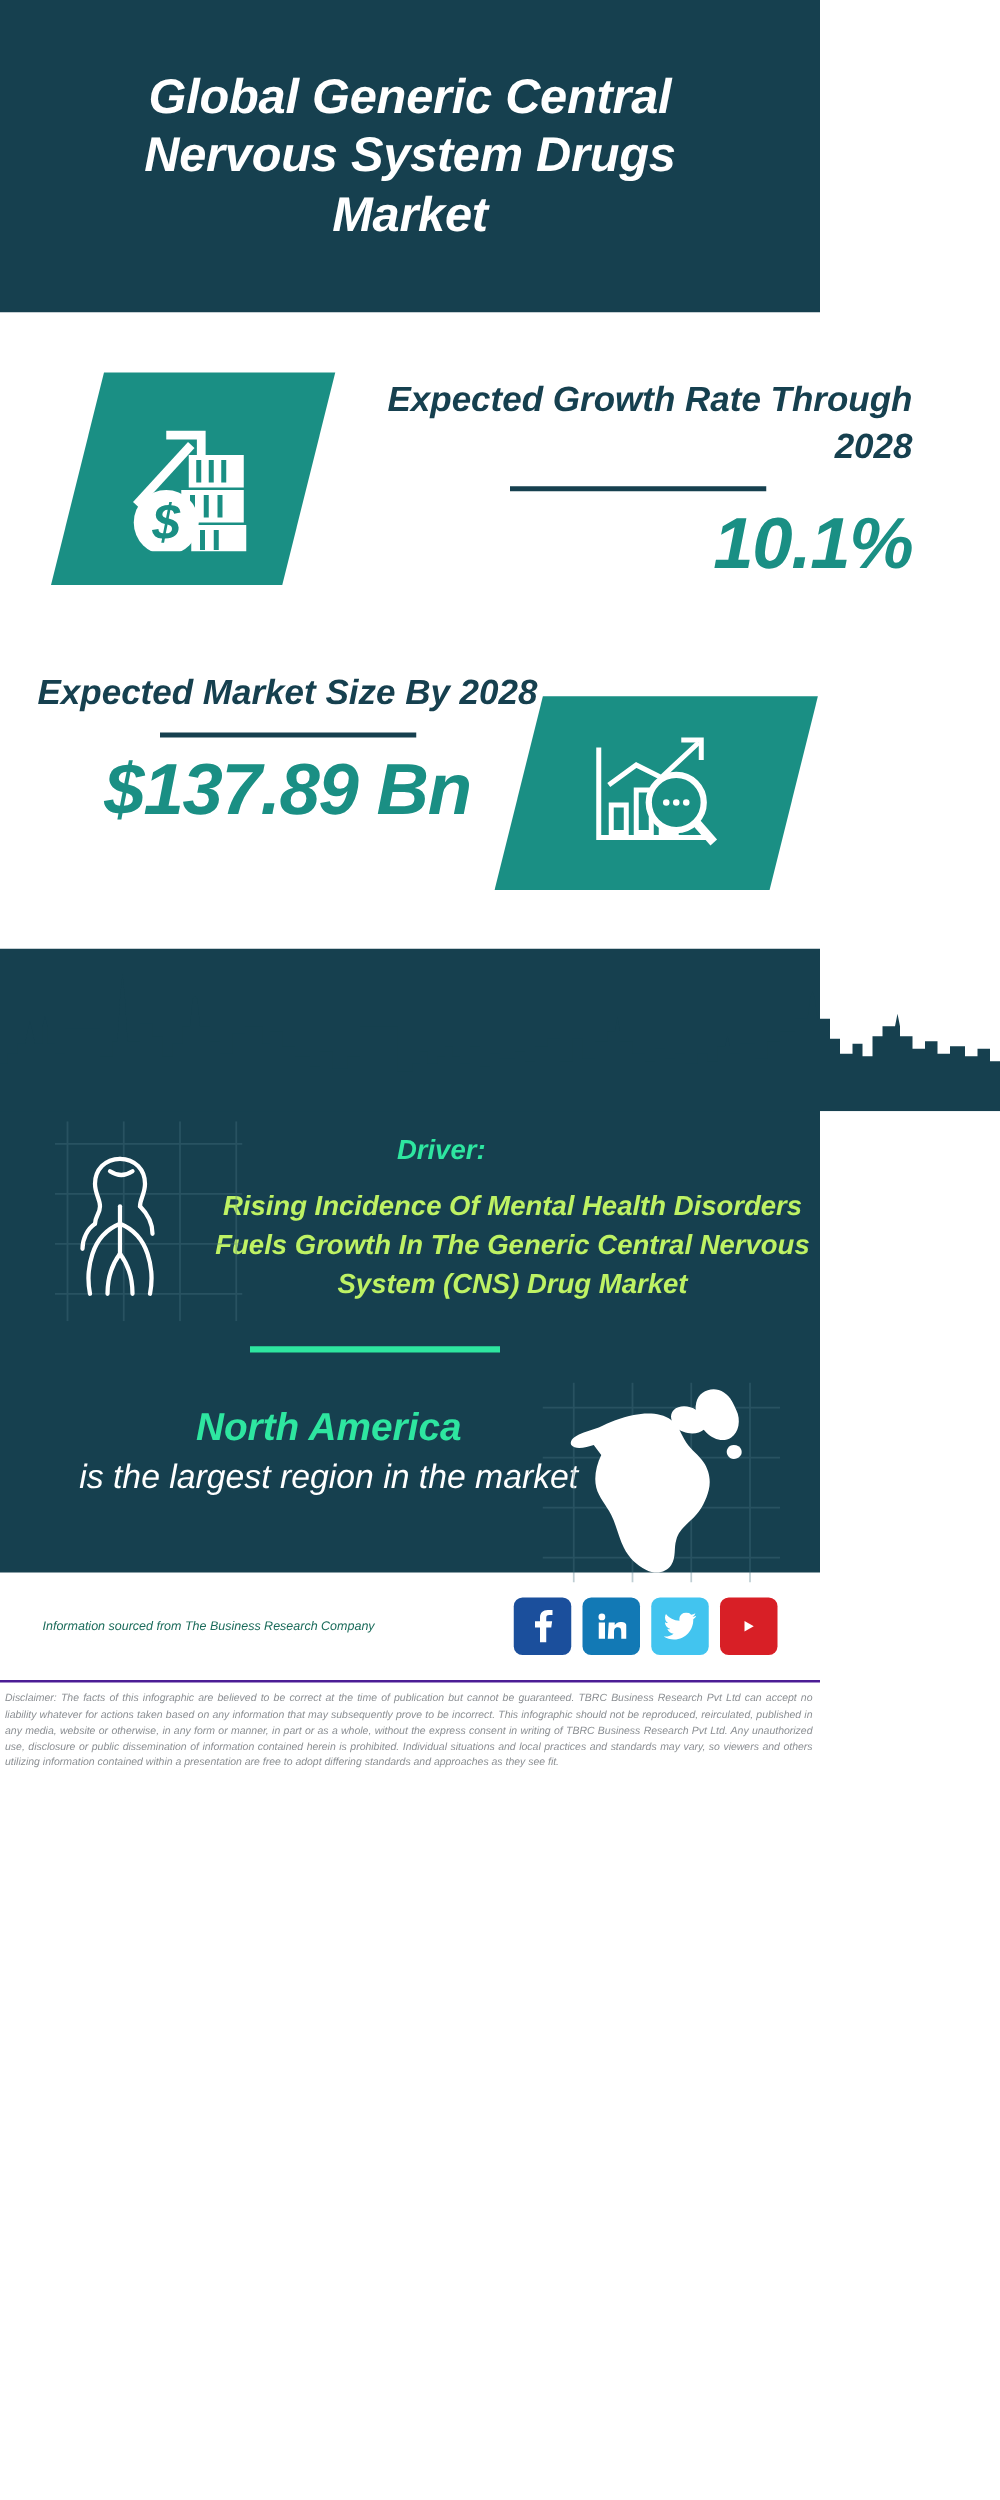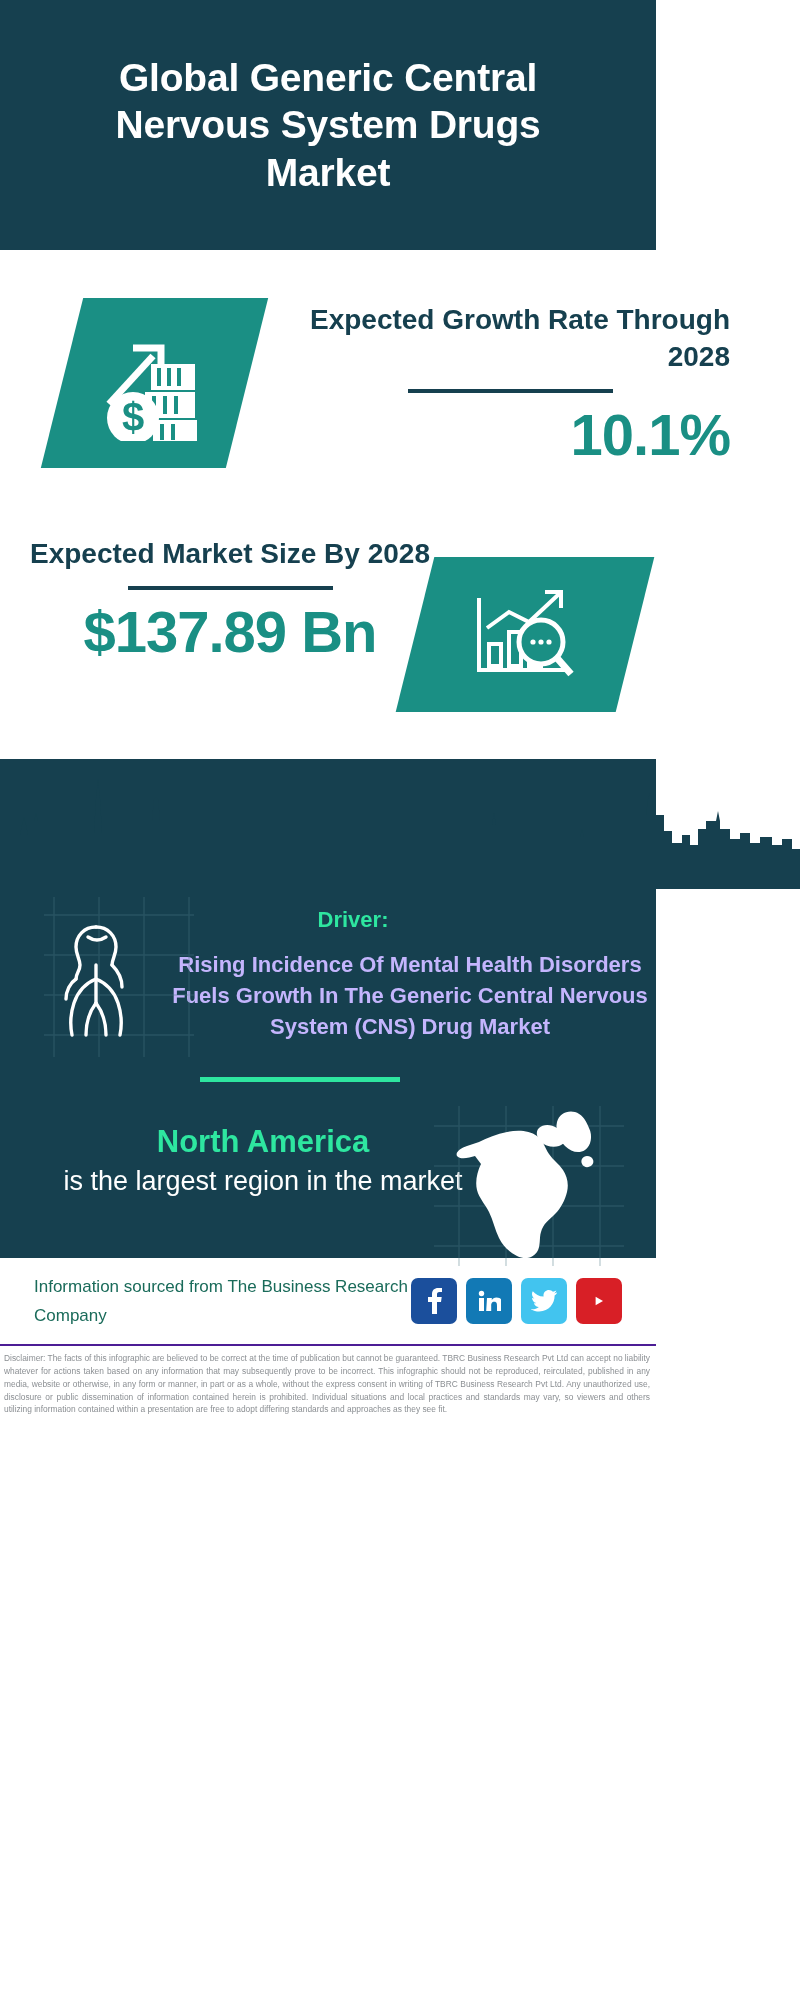"Global Generic Central Nervous System" .page { font-style: none -> italic }
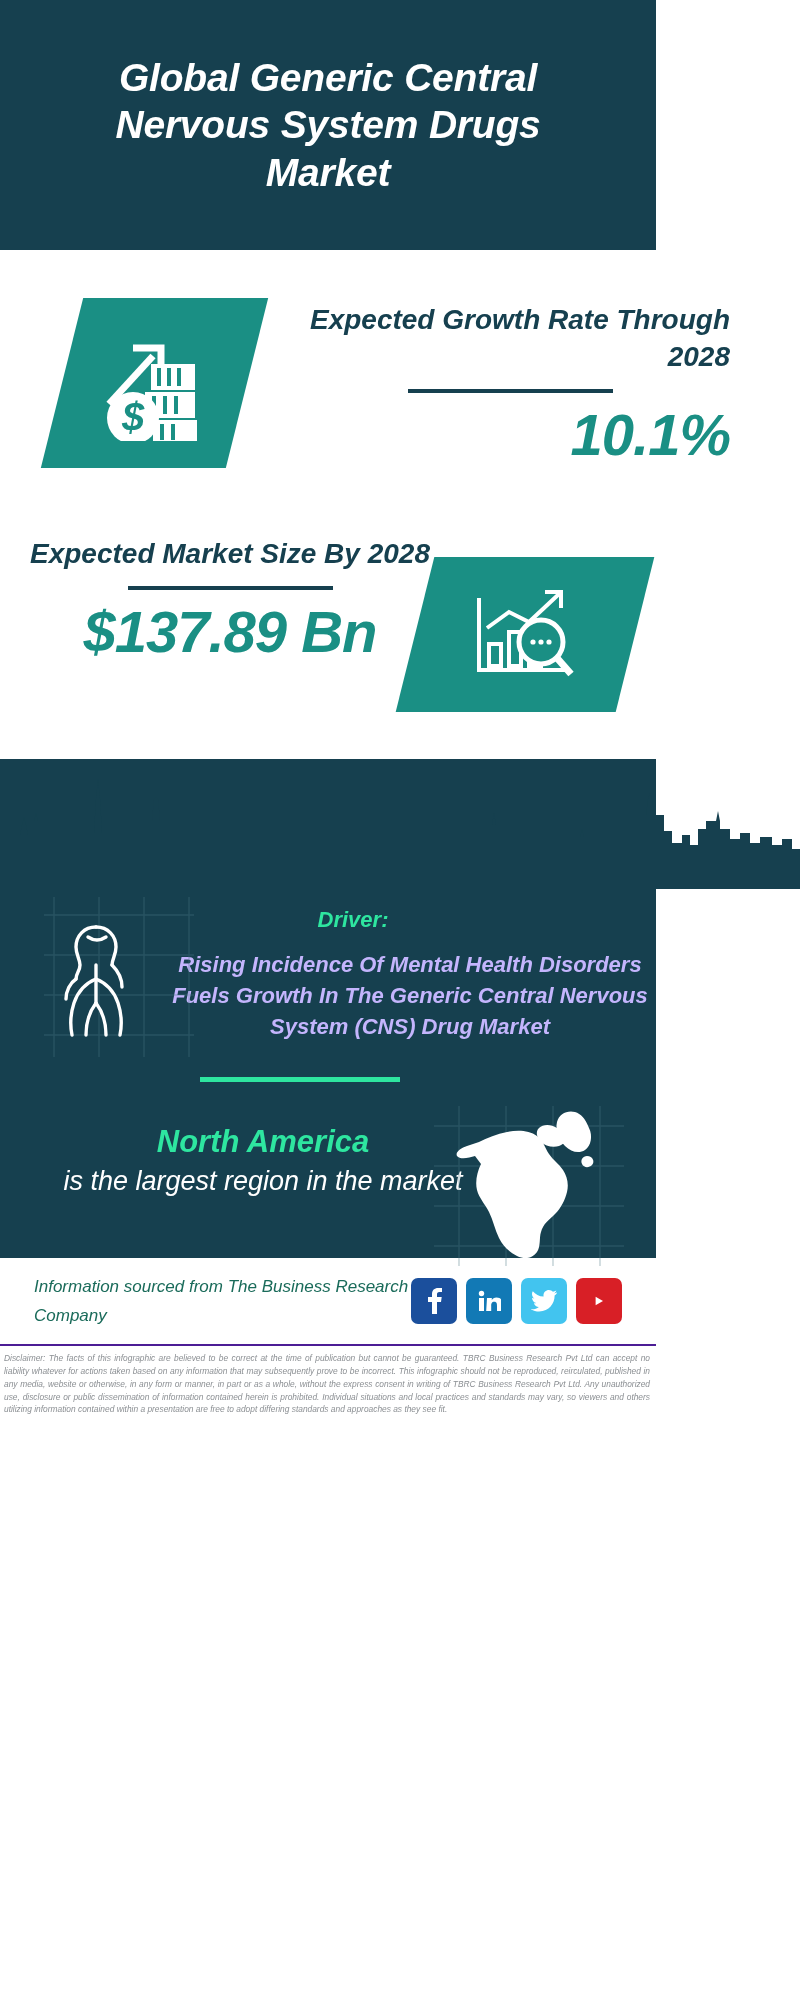"Rising Incidence Of Mental Health" .driver-text { color: #c4b5fd -> #bef264 }
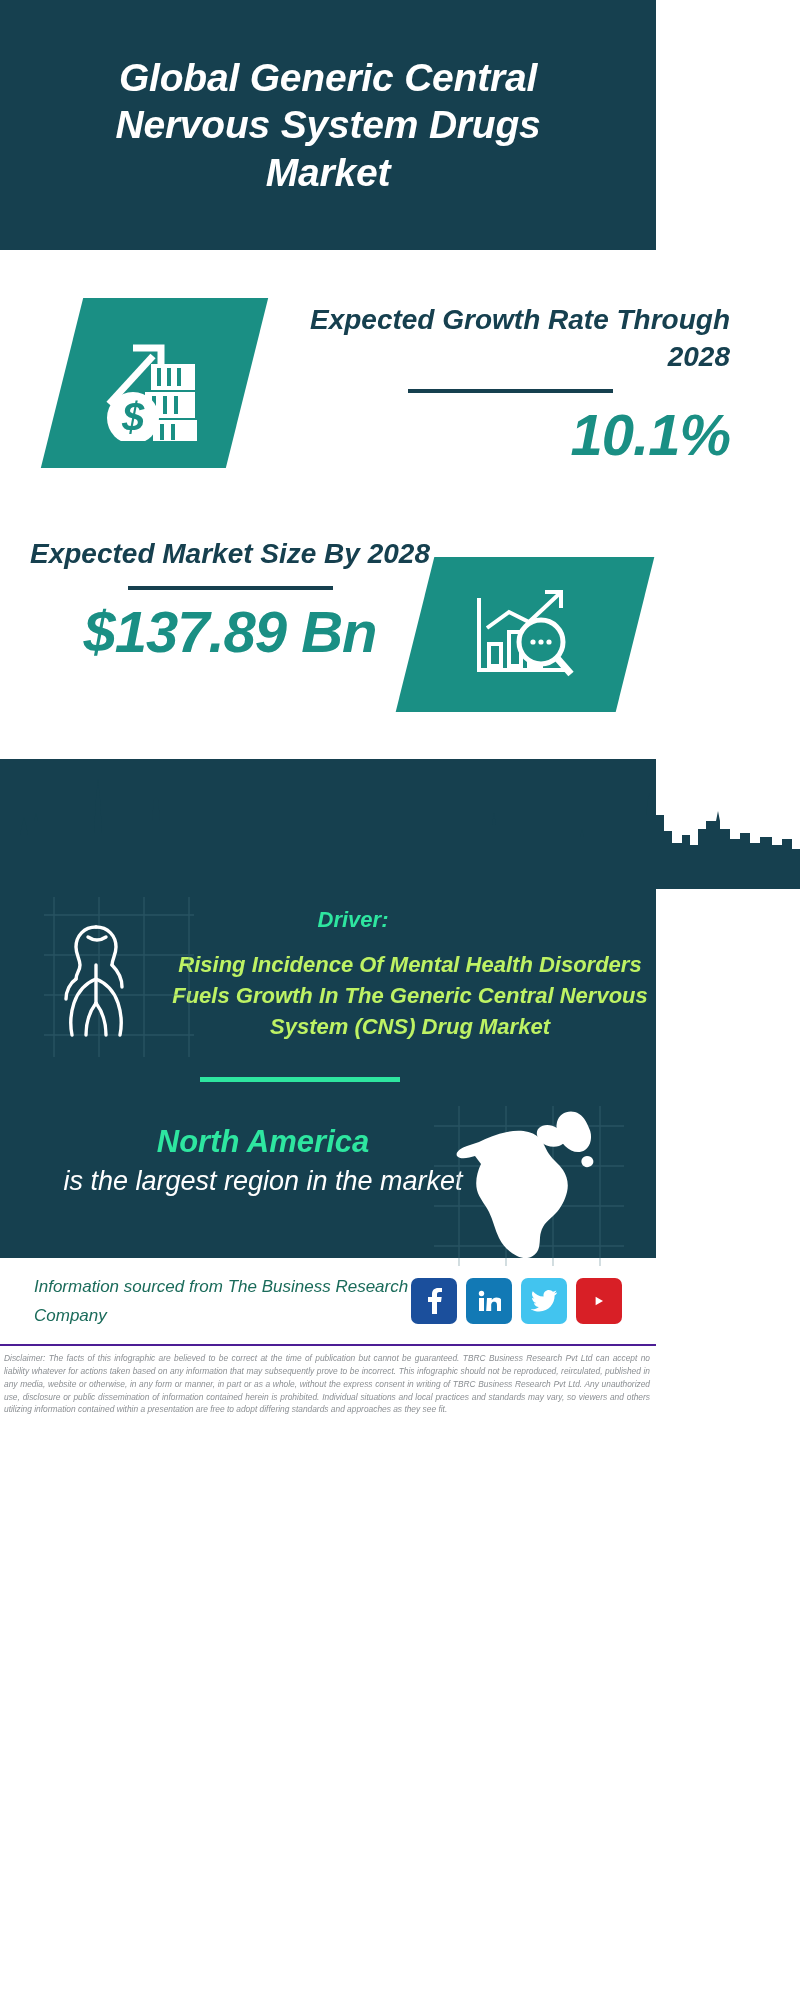"Information sourced from The Business" .src-text { font-size: 17px -> 10px }
